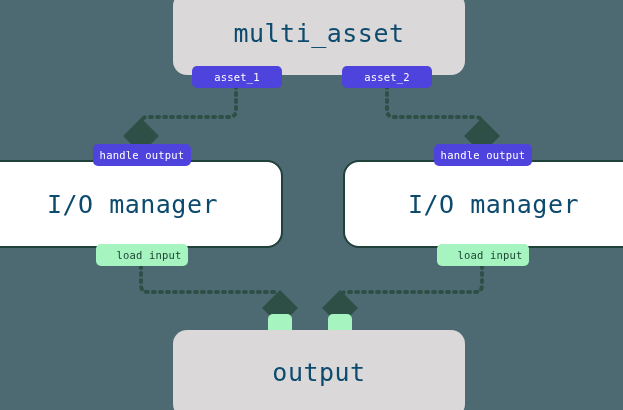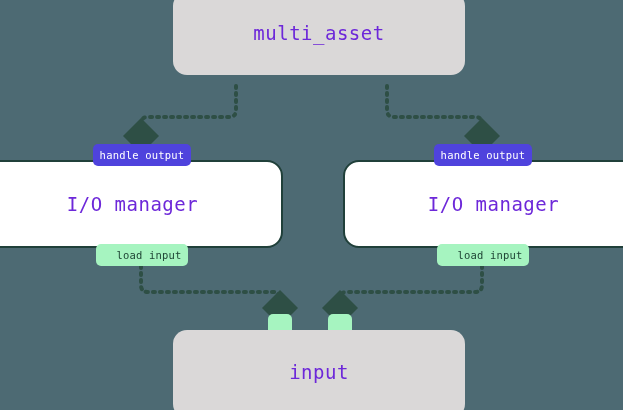"multi_asset" .node-title { color: #6d28d9 -> #0c4a6e; font-size: 19px -> 25px }
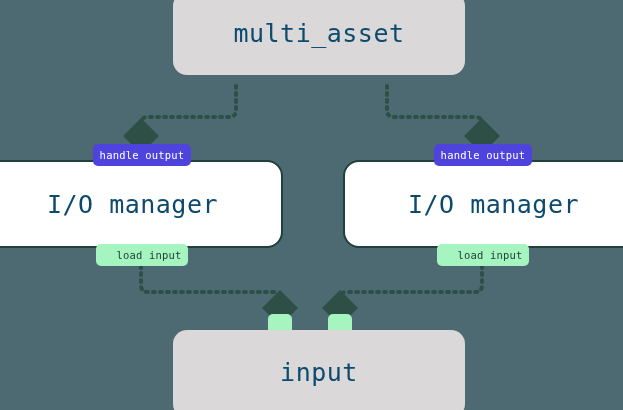"asset_1" div.badge { html: none -> <div> <span>asset_1</span> </div> }
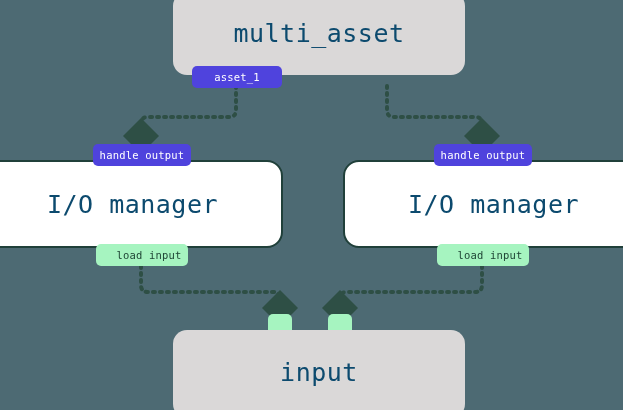"asset_2" div.badge { html: none -> <div> <span>asset_2</span> </div> }
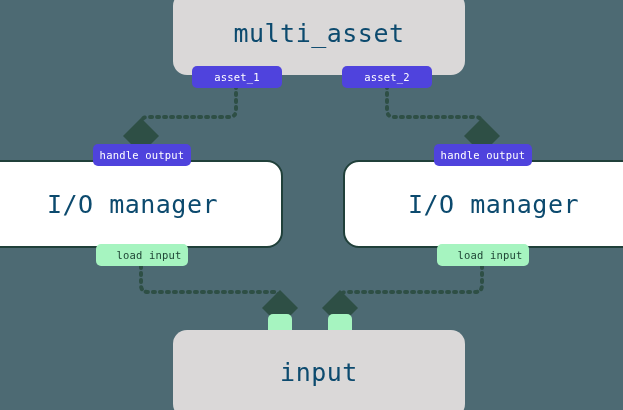"input" span.node-title { text: input -> output }
